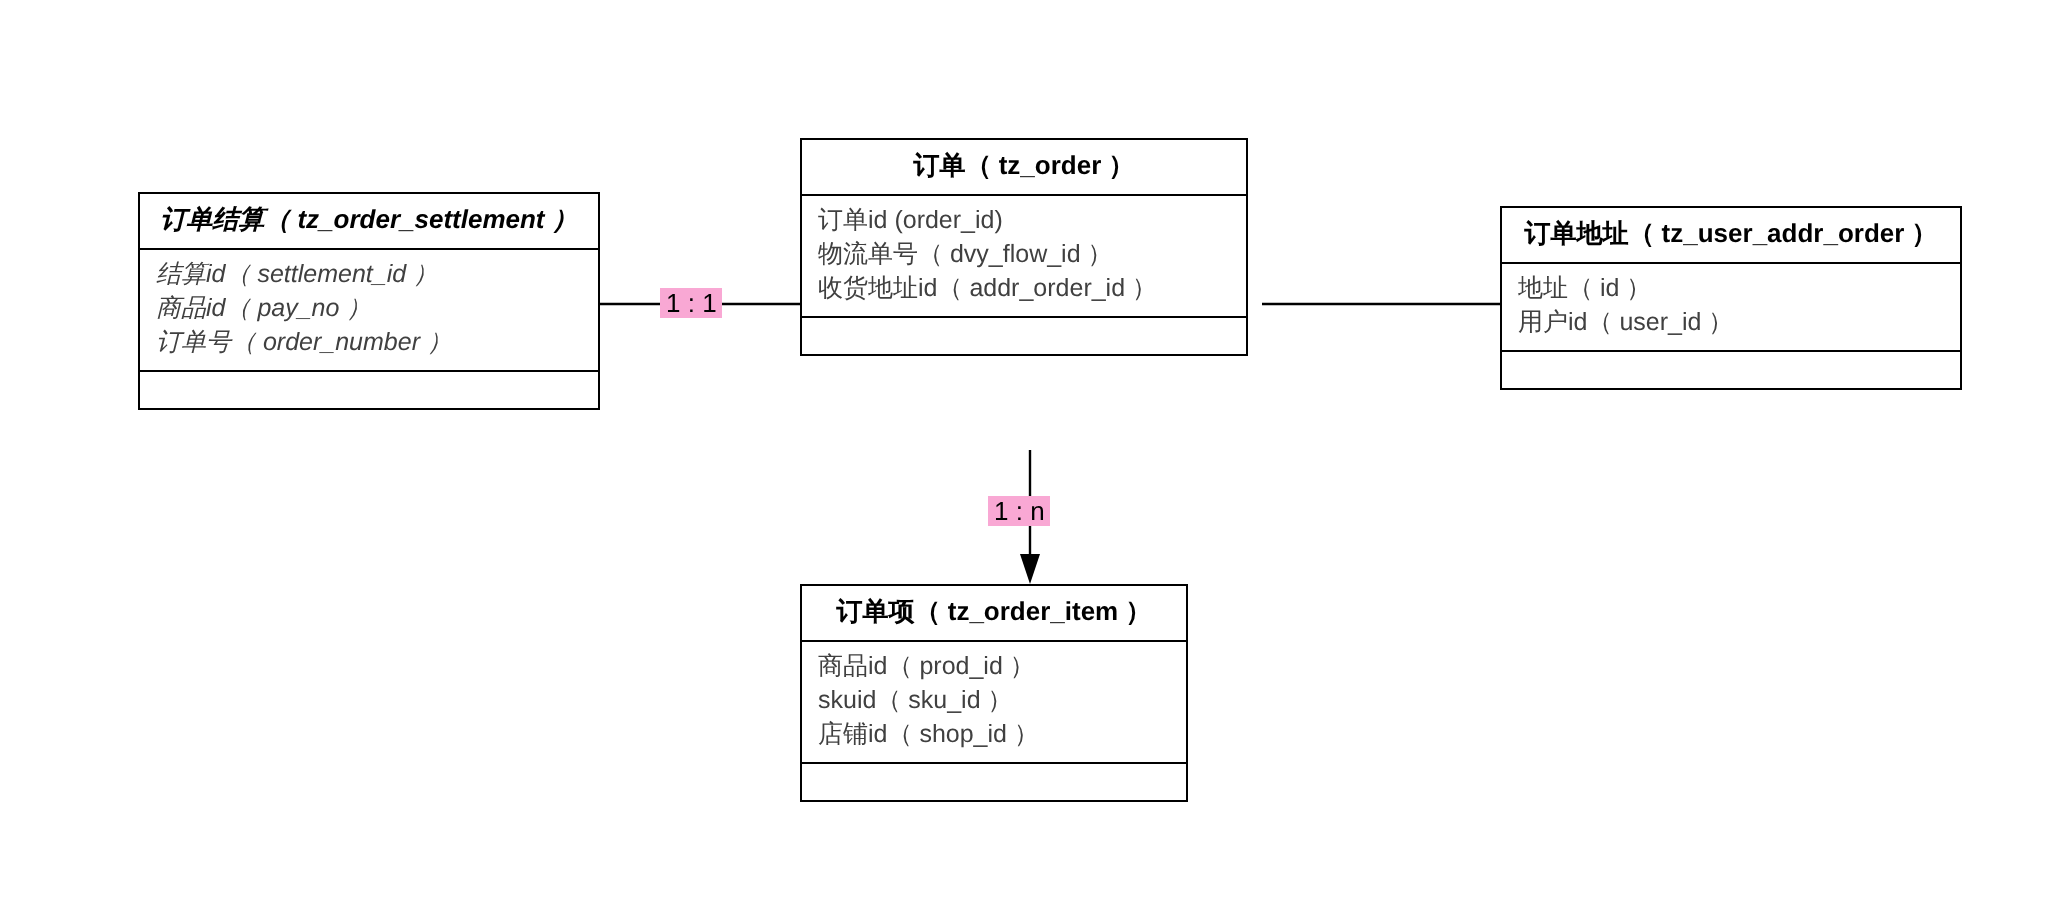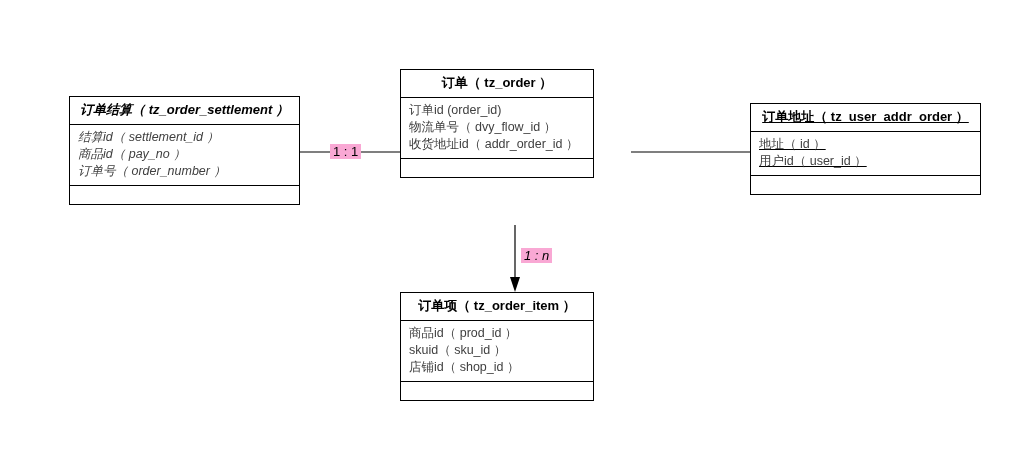"订单（ tz_order ）" div.entity { width: 194px -> 224px }
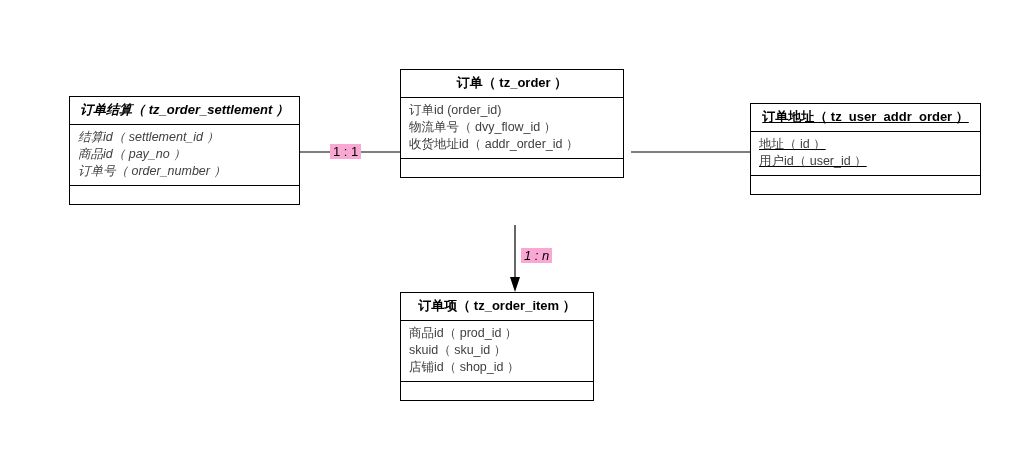"订单地址（ tz_user_addr_order ）" div.entity { text-decoration: underline -> none }
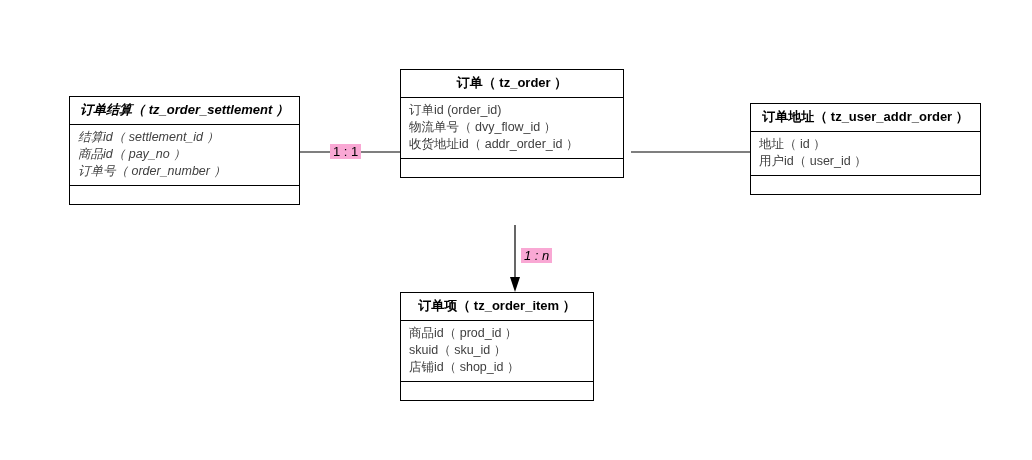"1 : n" div.edge-label { font-style: italic -> none; left: 521px -> 494px }
